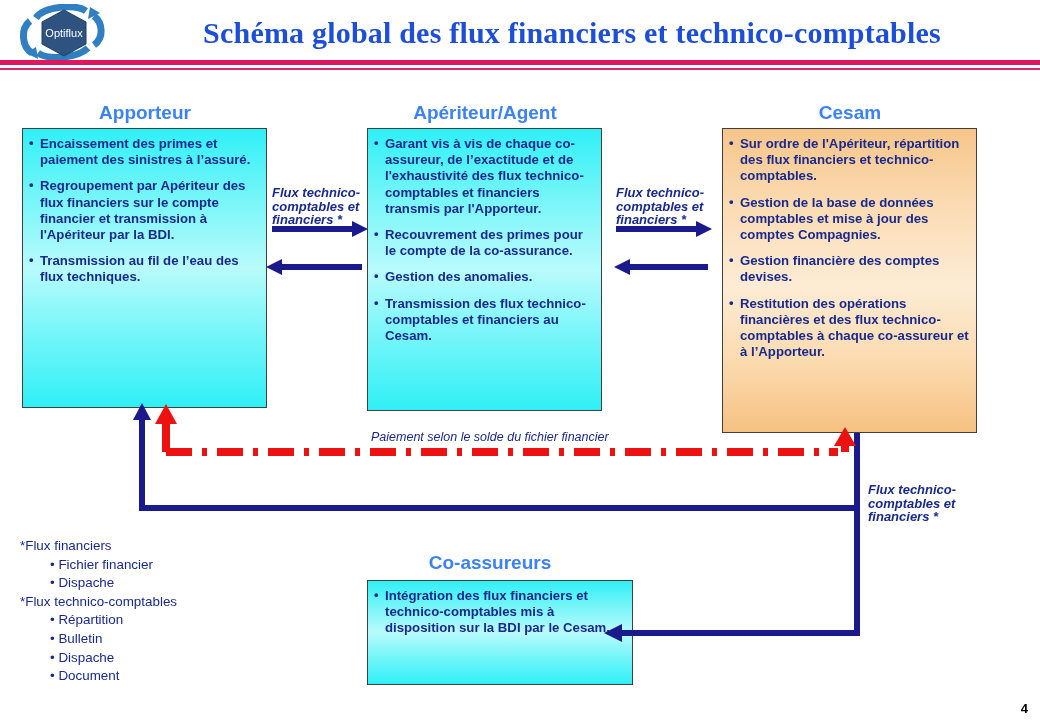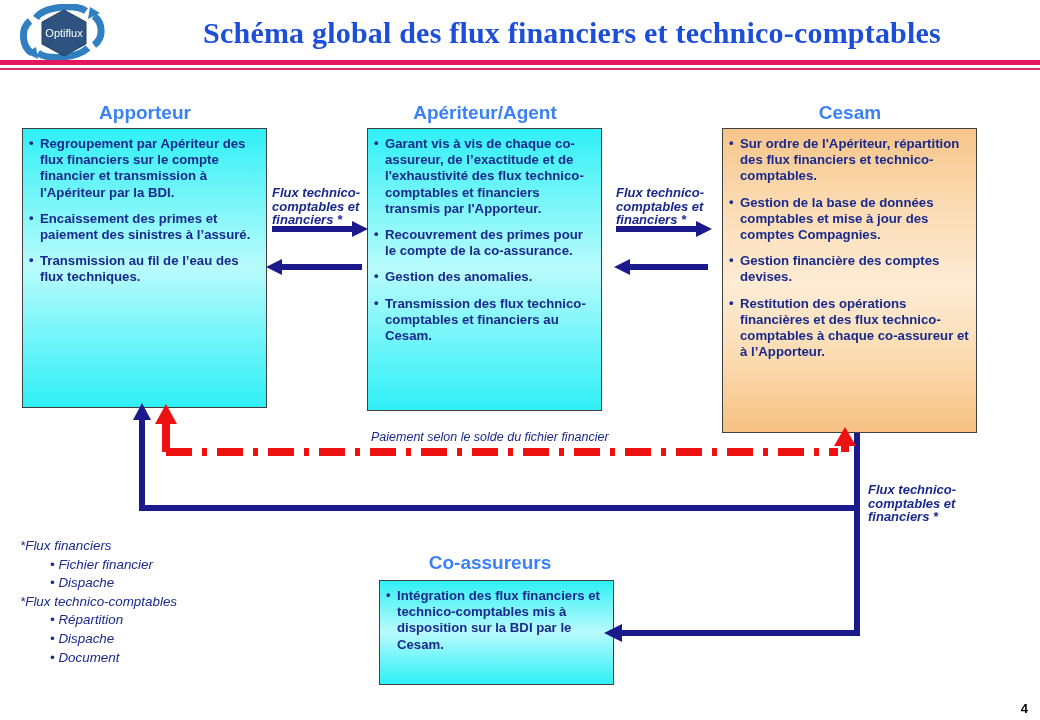"Regroupement par Apériteur des flux" li { order: before "Encaissement des primes et paiement" -> after "Encaissement des primes et paiement" }
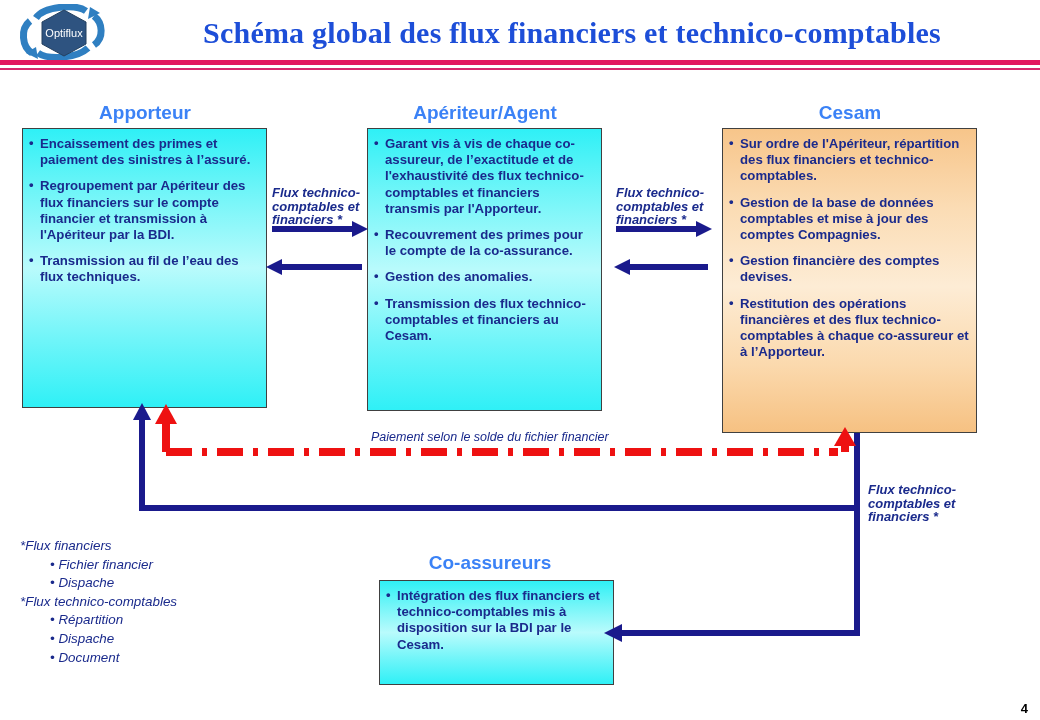"*Flux financiers" #legend { font-style: italic -> none }
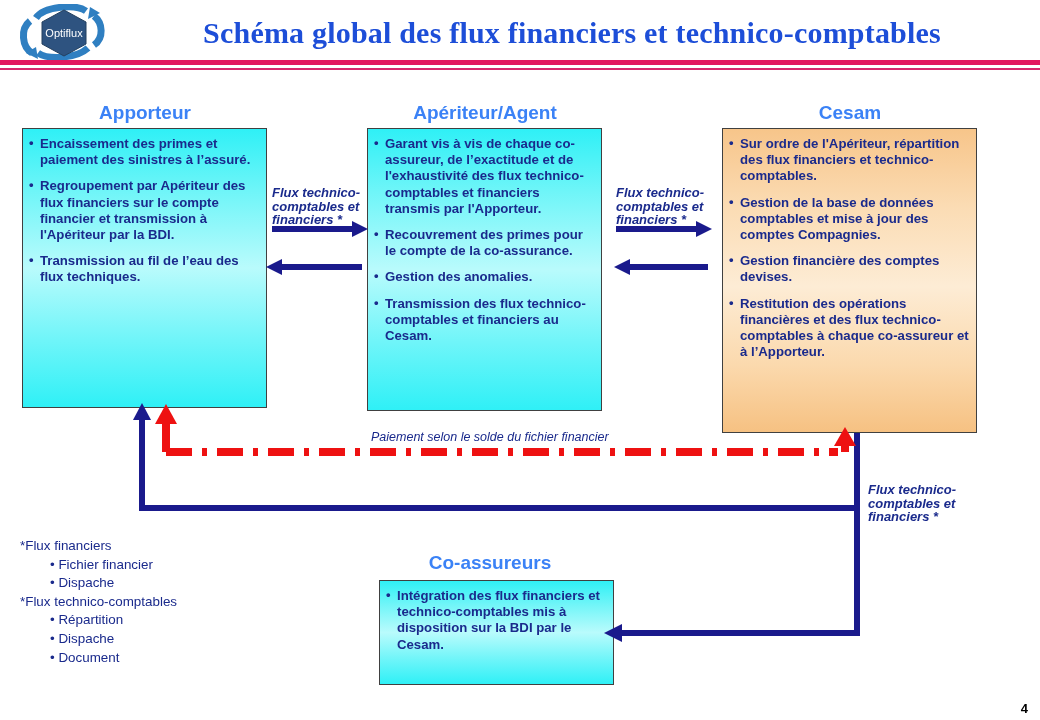"Intégration des flux financiers et" div.flow-box { margin-left: 12px -> none; width: 235px -> 266px }
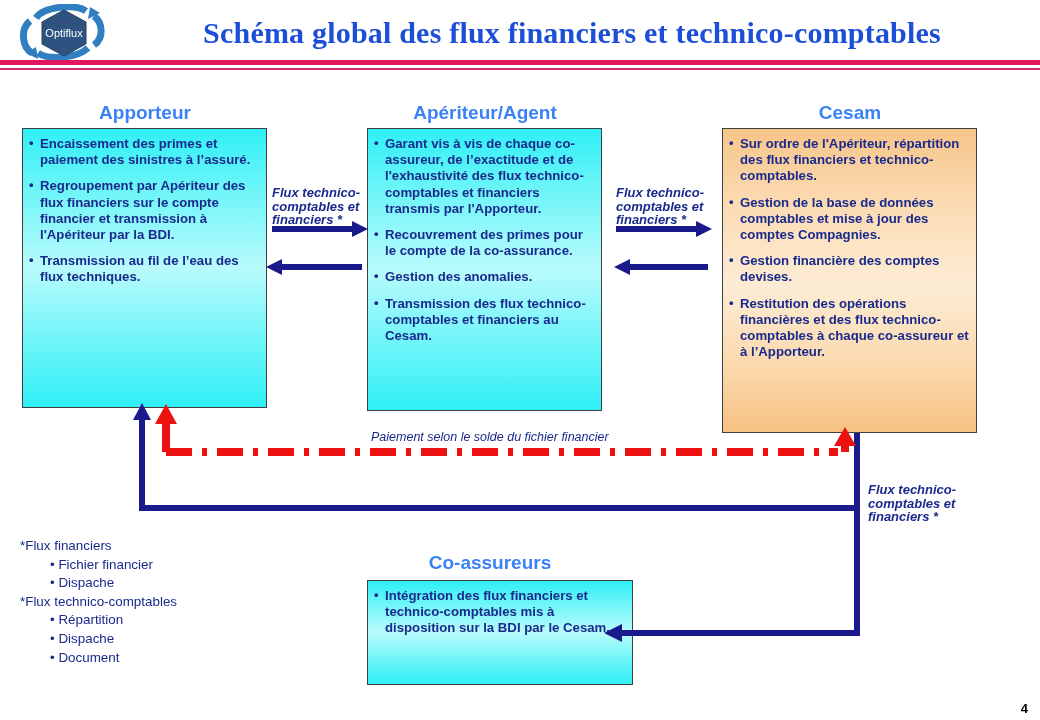"• Bulletin" span.lg-item { html: none -> <span>• Bulletin</span> }
